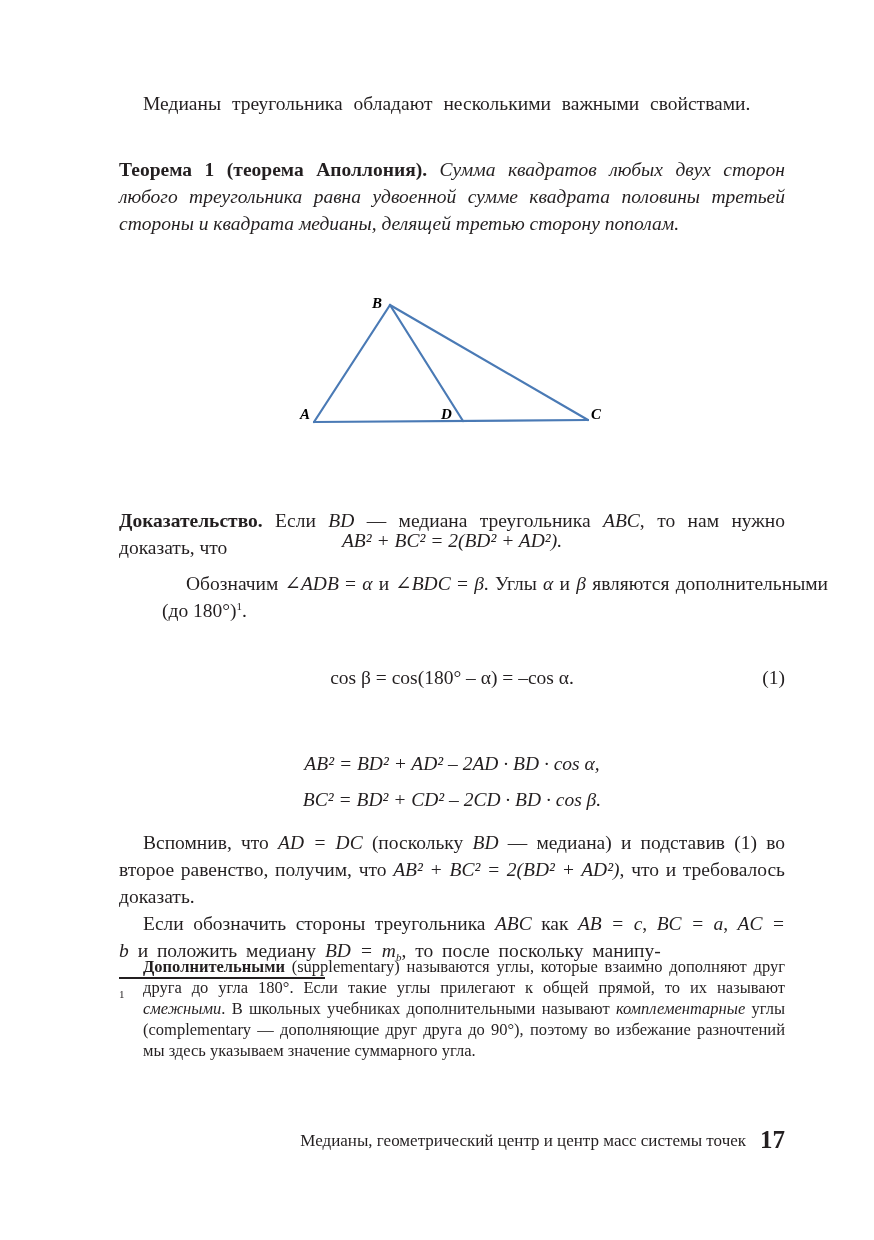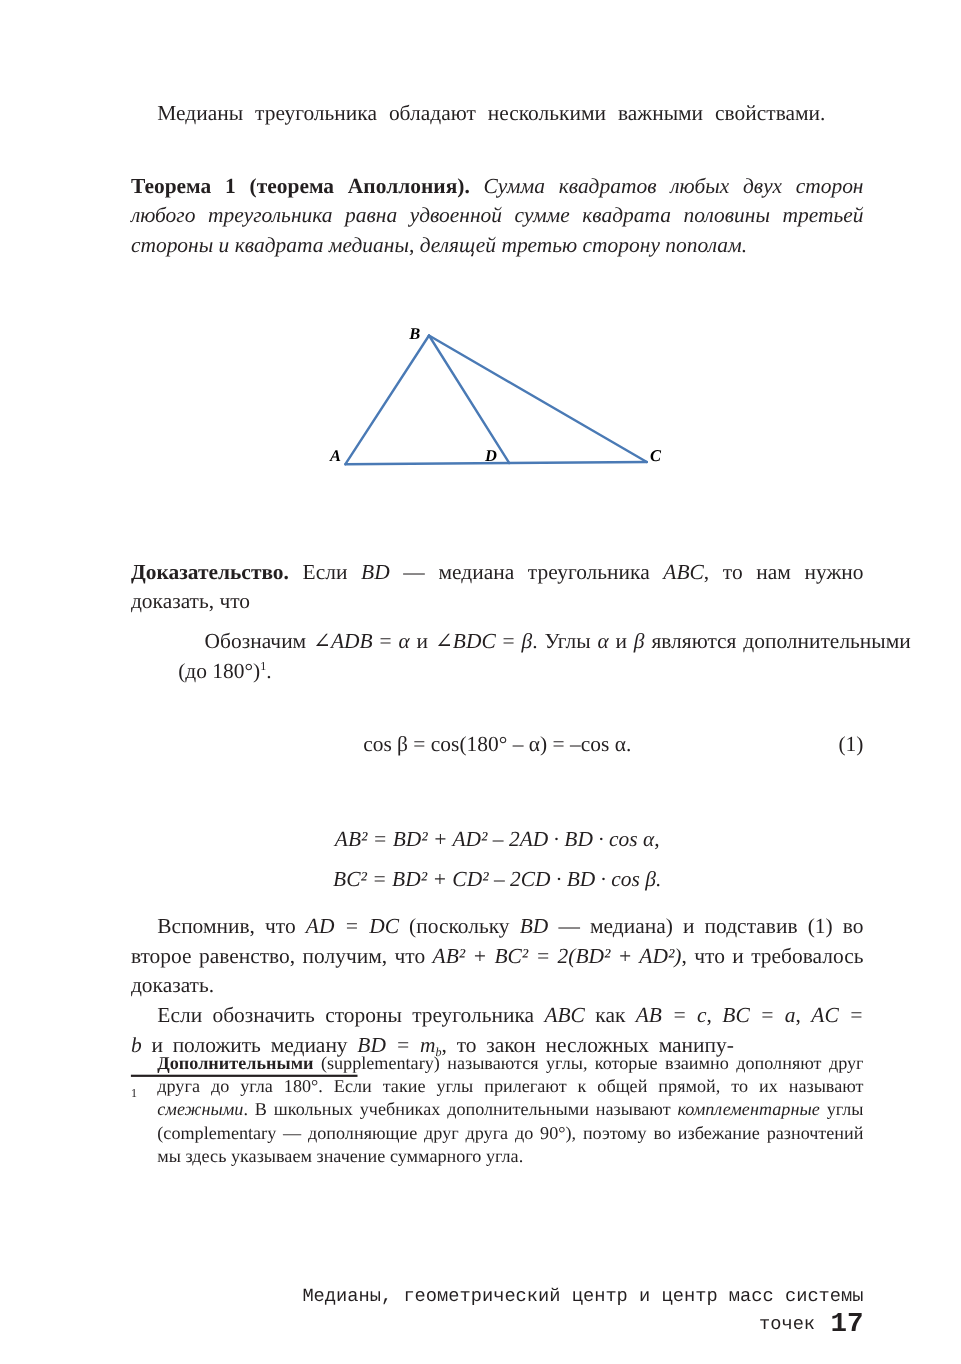"AB² + BC² = 2(BD² + AD²)." div.eq { html: none -> <div> <span>AB² + BC² = 2(BD² + AD²).</span> </div> }
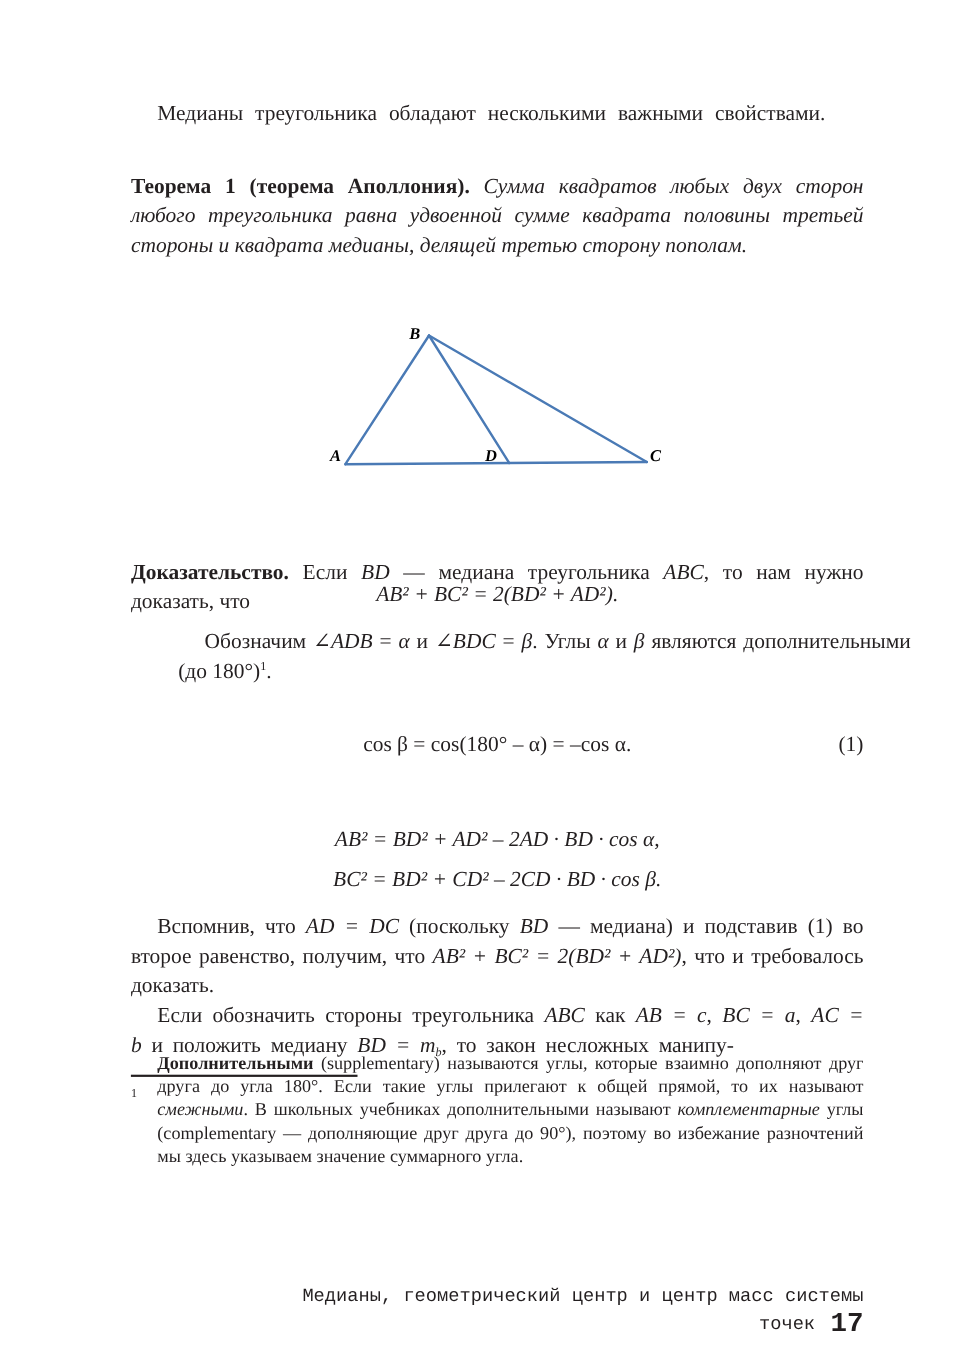", то закон несложных манипу-" span { text: закон несложных -> после поскольку }
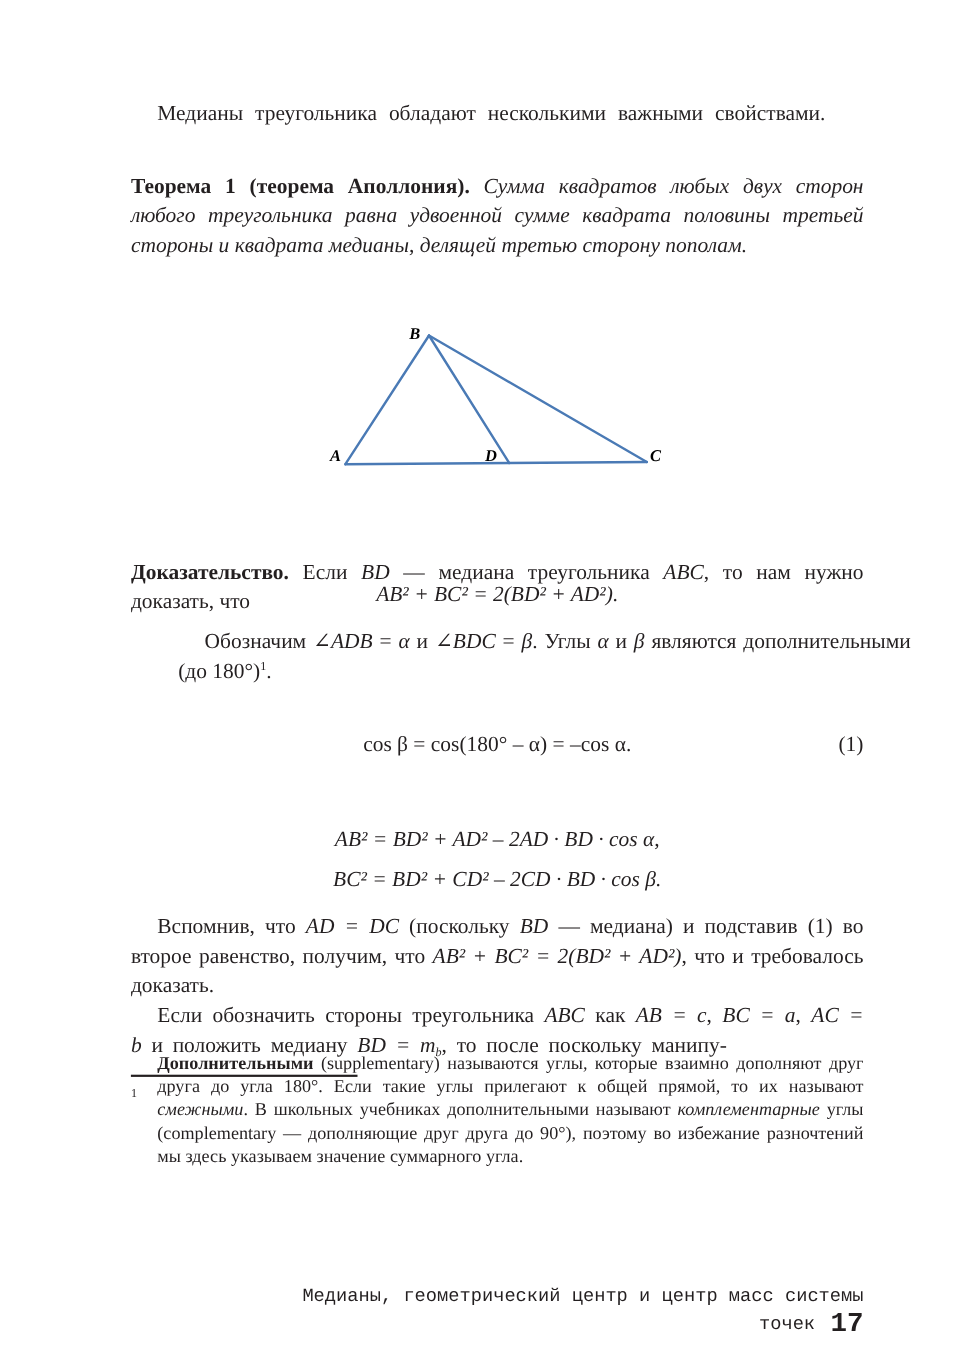"Медианы, геометрический центр и центр" .footer { font-family: Liberation Mono, monospace -> Liberation Serif, serif; margin-top: 44px -> none }
